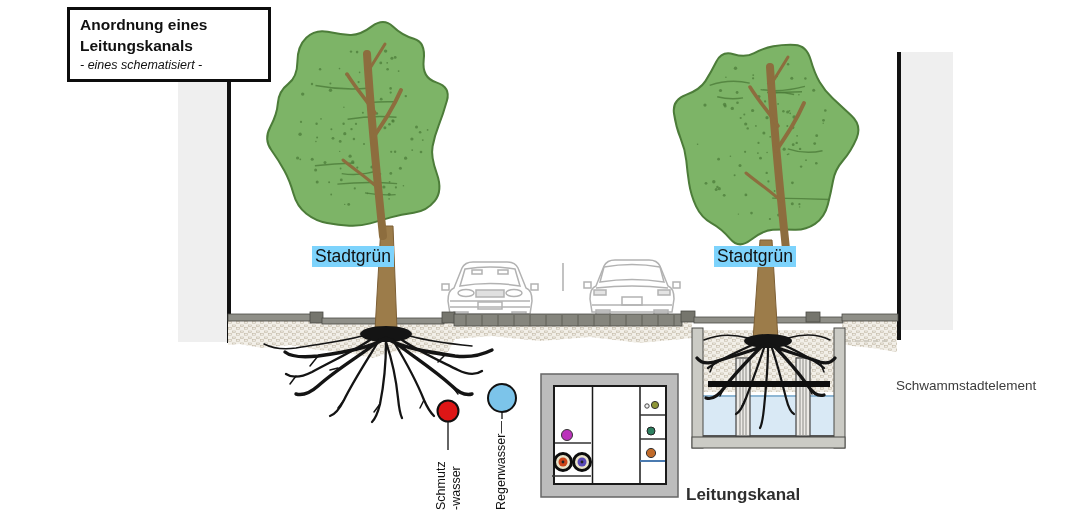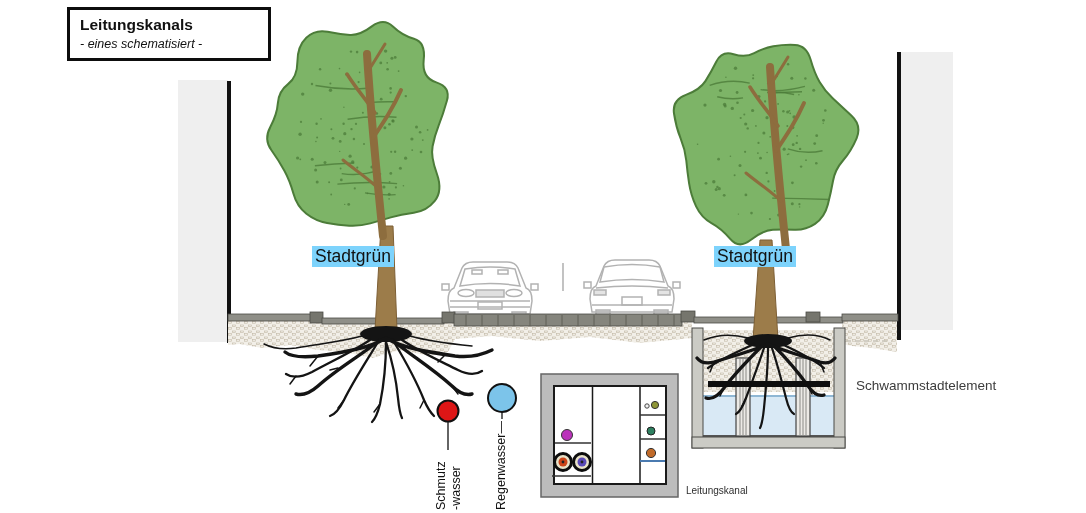"Anordnung eines" div.t { html: none -> <div>Anordnung eines</div> }
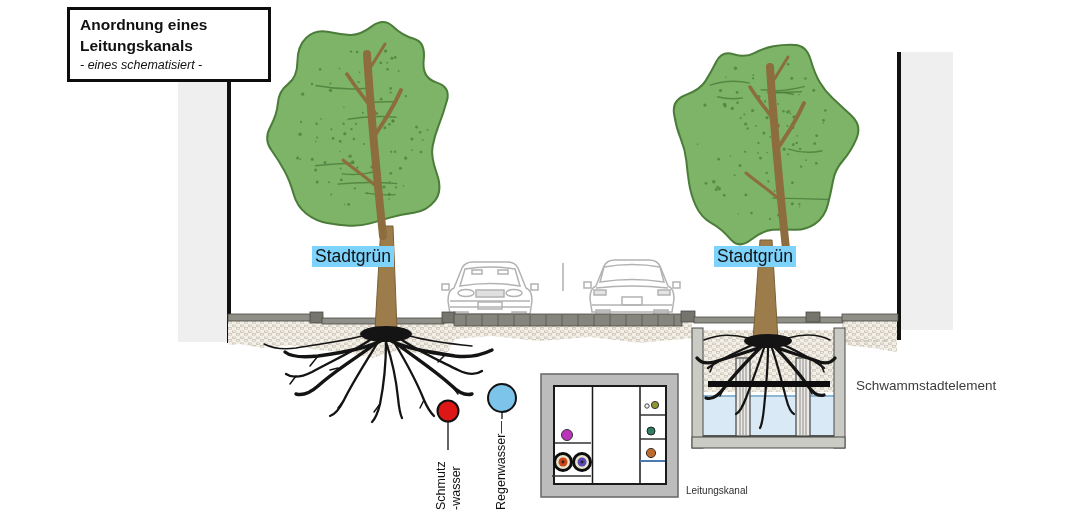"Schwammstadtelement" .sponge-label { left: 856px -> 896px }
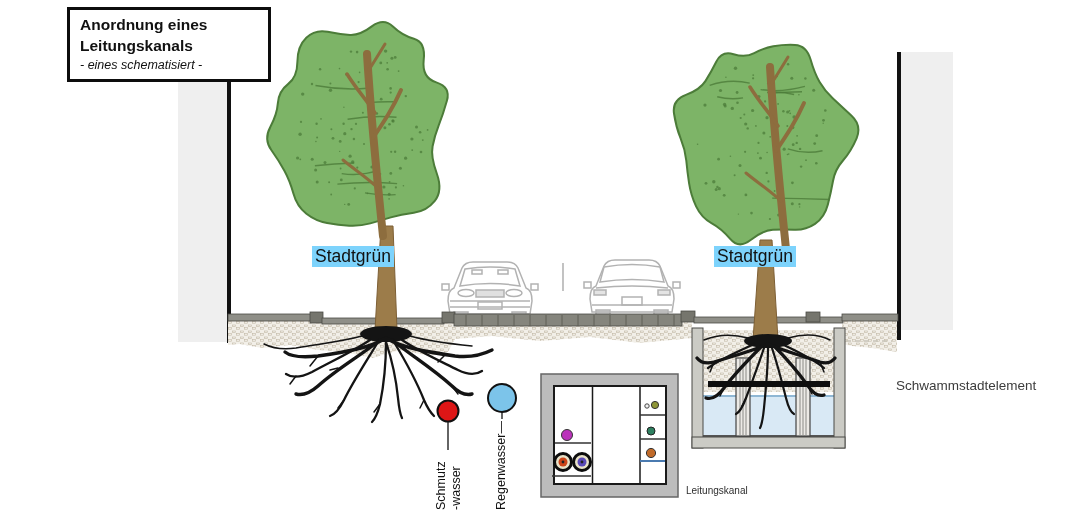"Leitungskanal" .duct-label { font-size: 10px -> 17px; font-weight: none -> bold }
